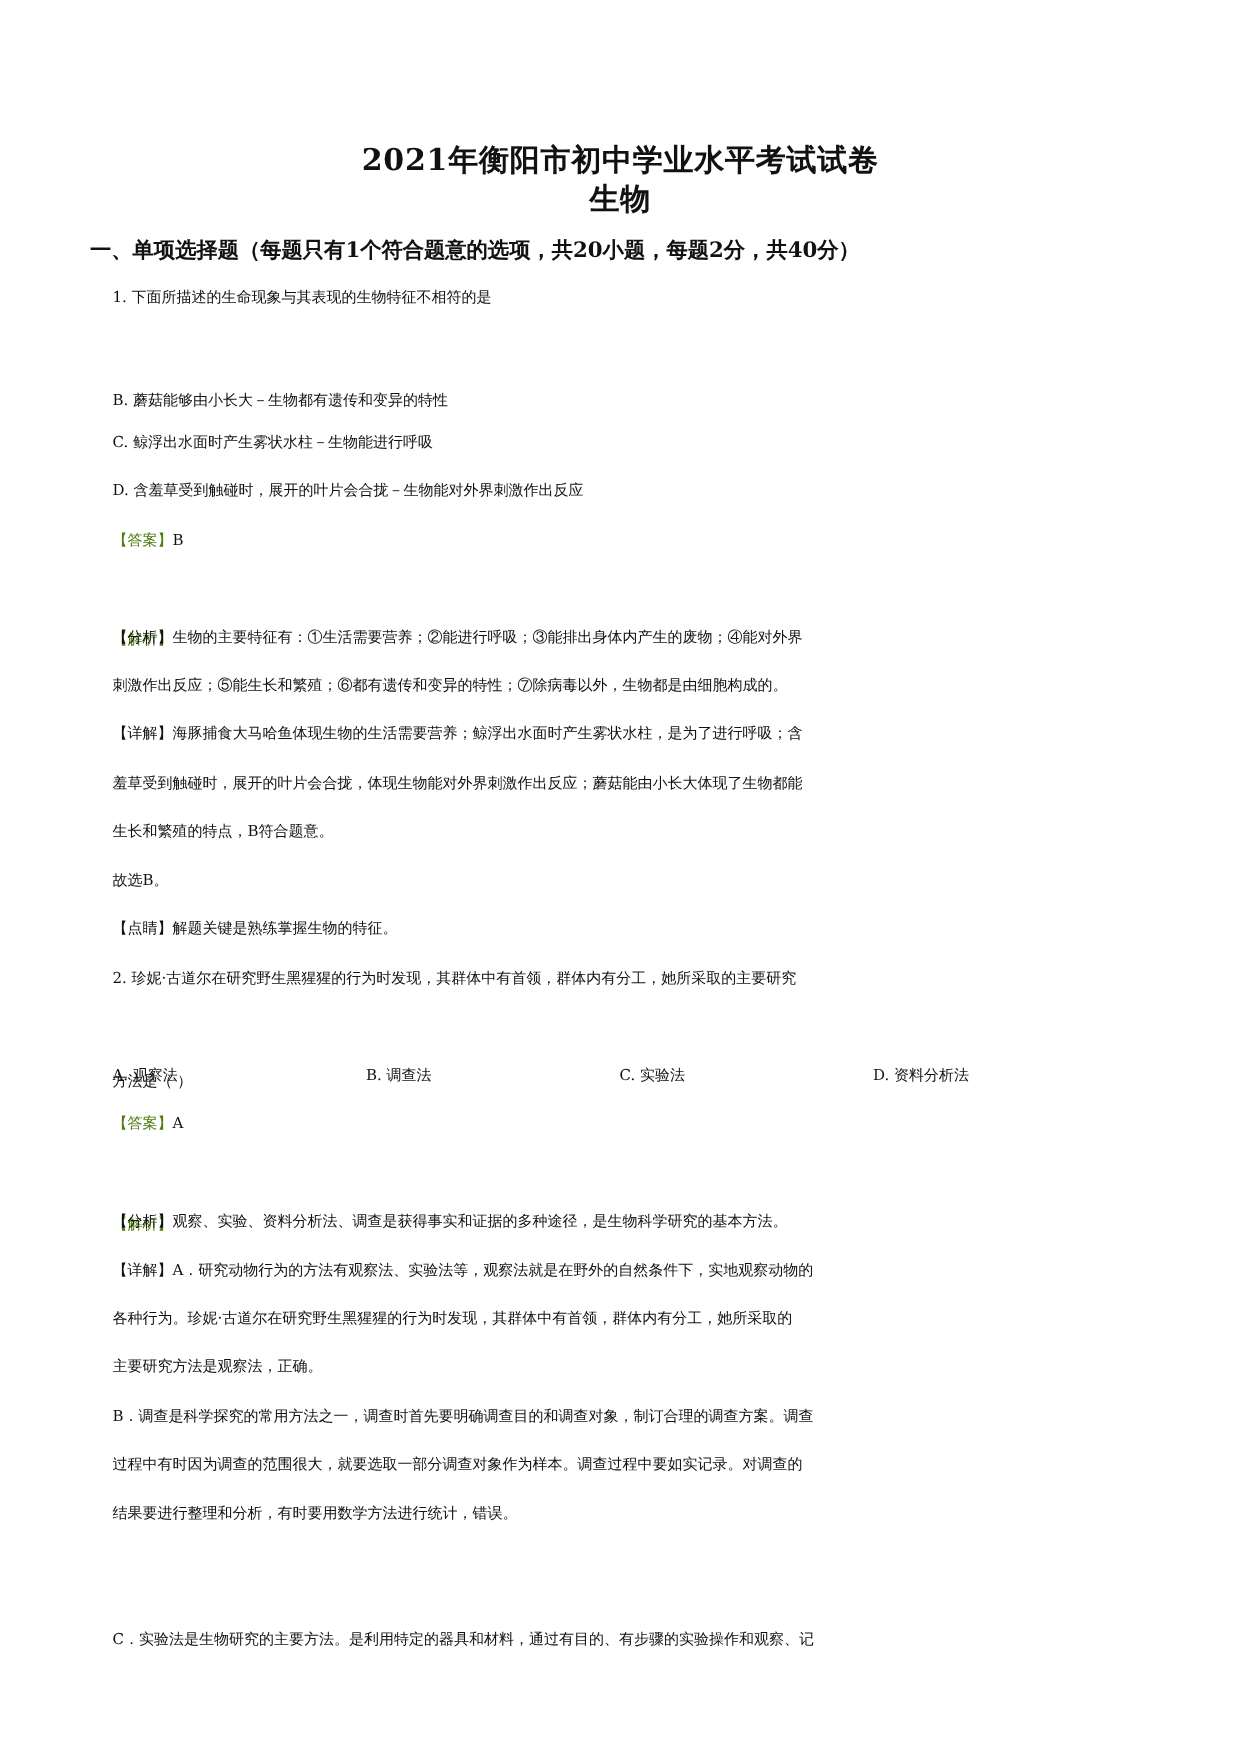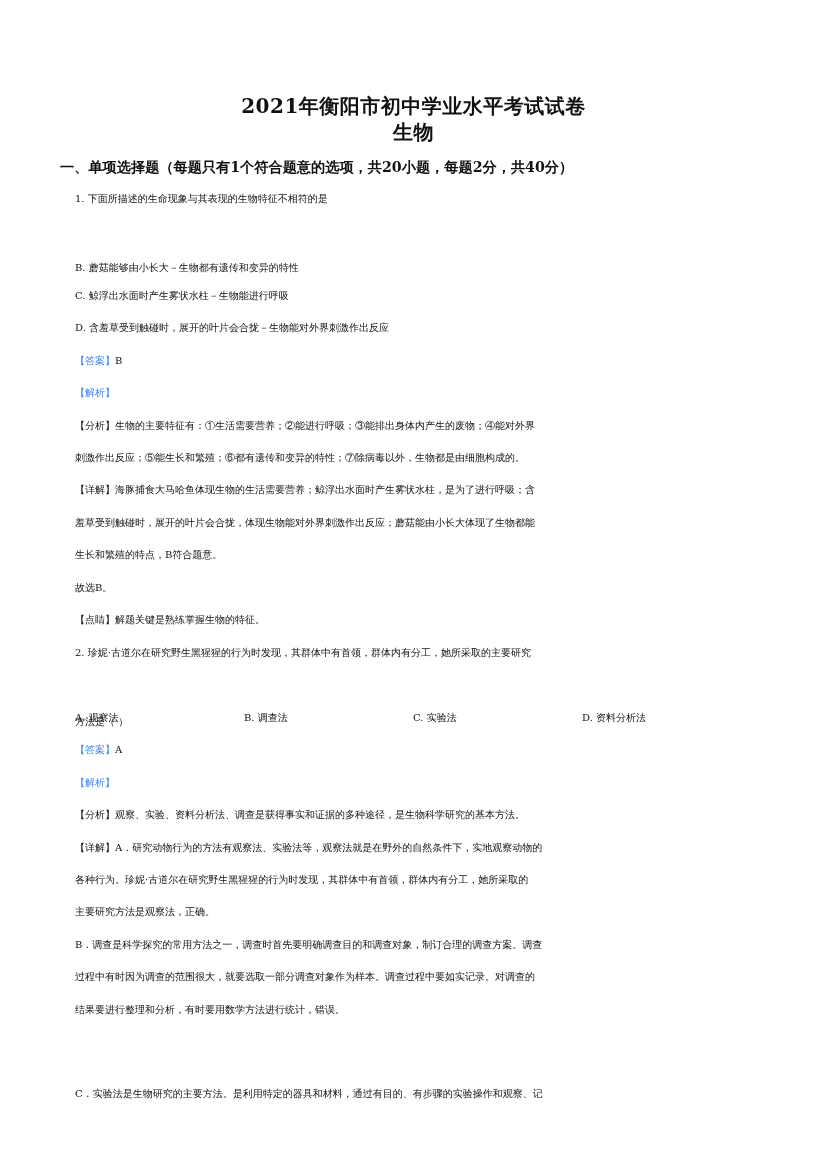"【答案】" .blue { color: #3b82f6 -> #4d7c0f; margin-top: none -> 34px }
